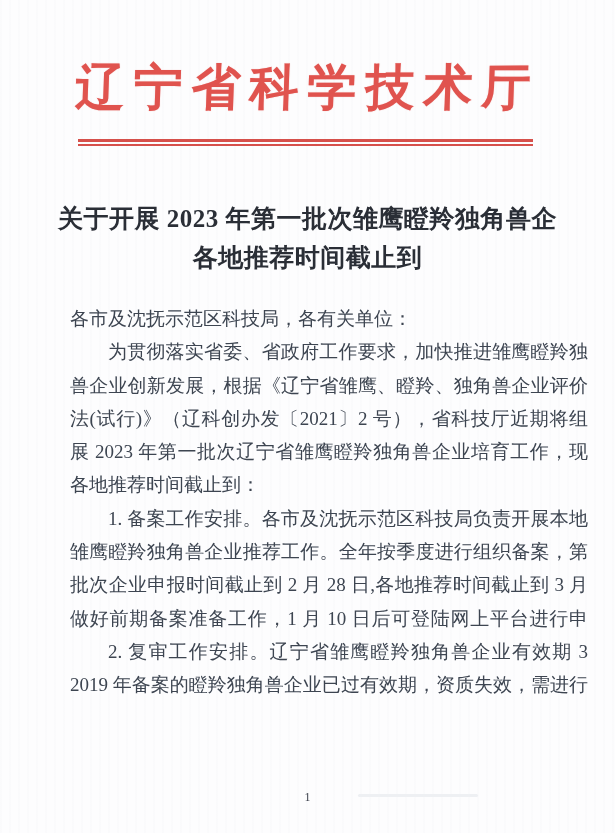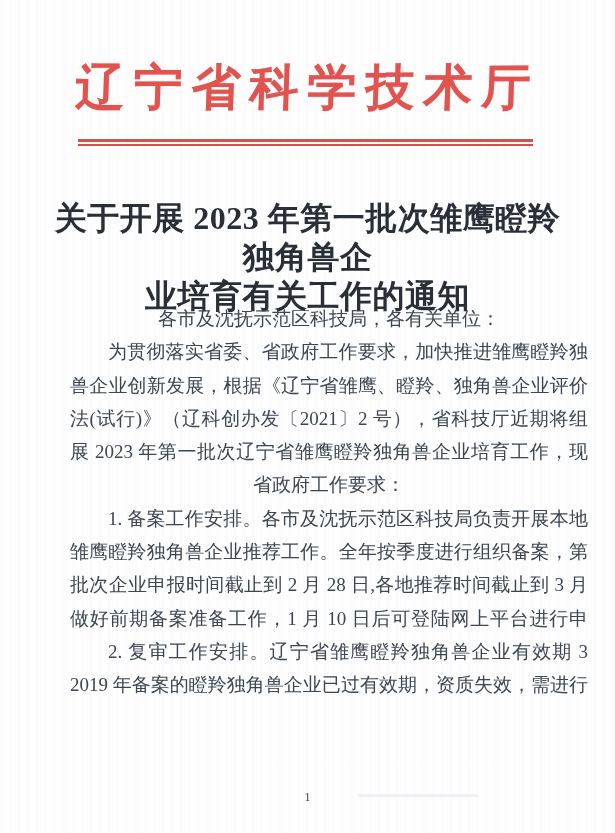"关于开展 2023 年第一批次雏鹰瞪羚独角兽企" .doc-title { font-size: 32px -> 25px }
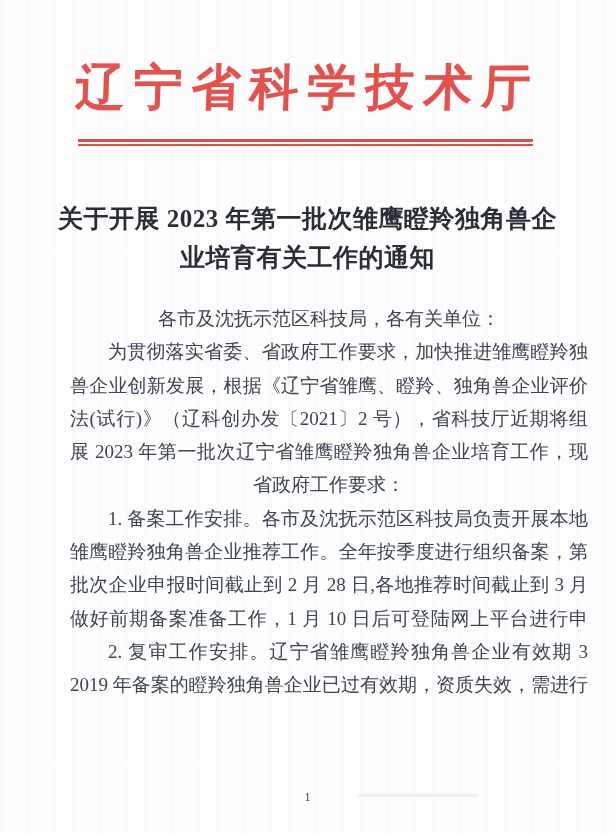"业培育有关工作的通知" div { text: 业培育有关工作的通知 -> 各地推荐时间截止到 }
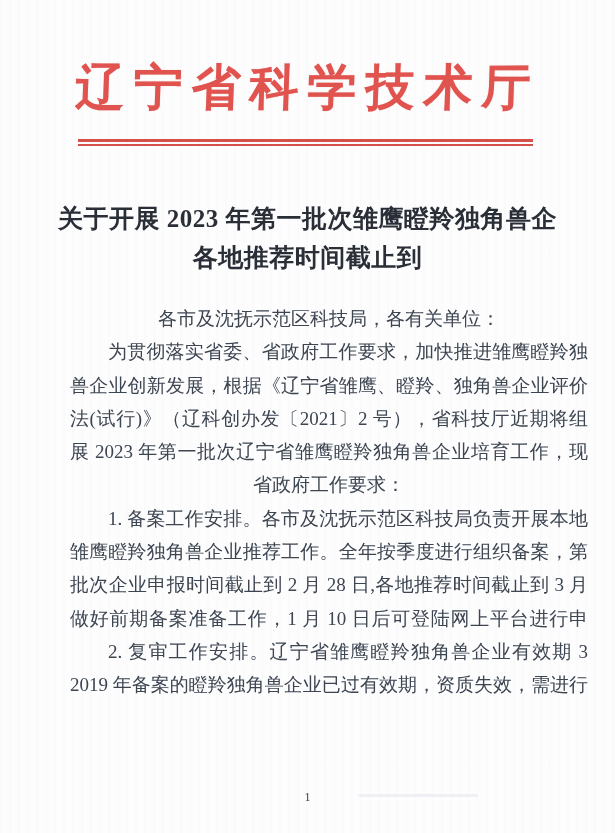"各市及沈抚示范区科技局，各有关单位：" .bline { text-align: center -> left }
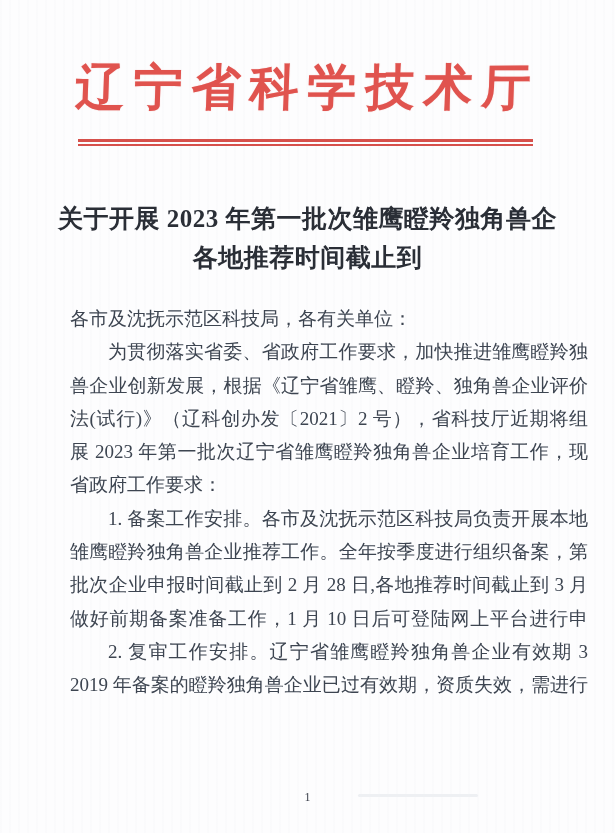"省政府工作要求：" div.bline { text: 省政府工作要求 -> 各地推荐时间截止到 }
